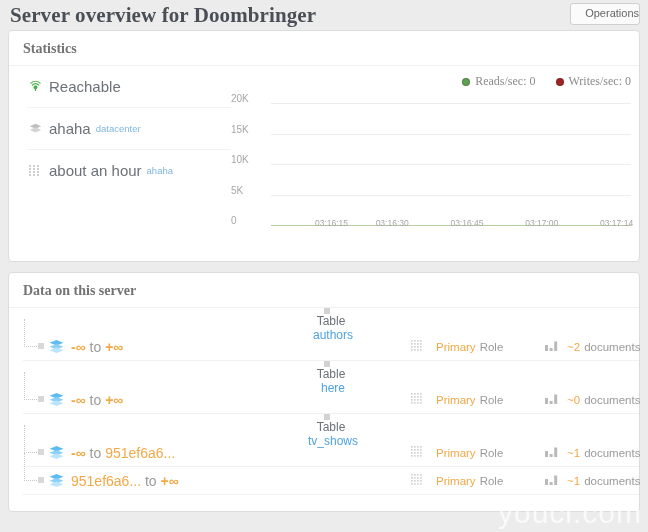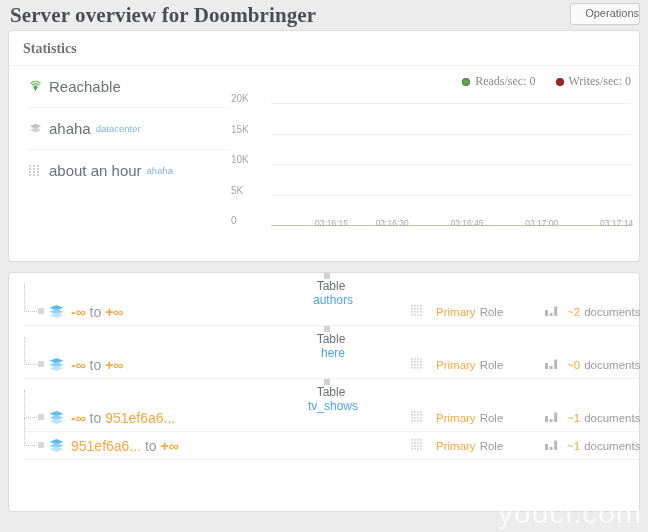"Data on this server" div.panel-title { html: none -> <div>Data on this server</div> }
